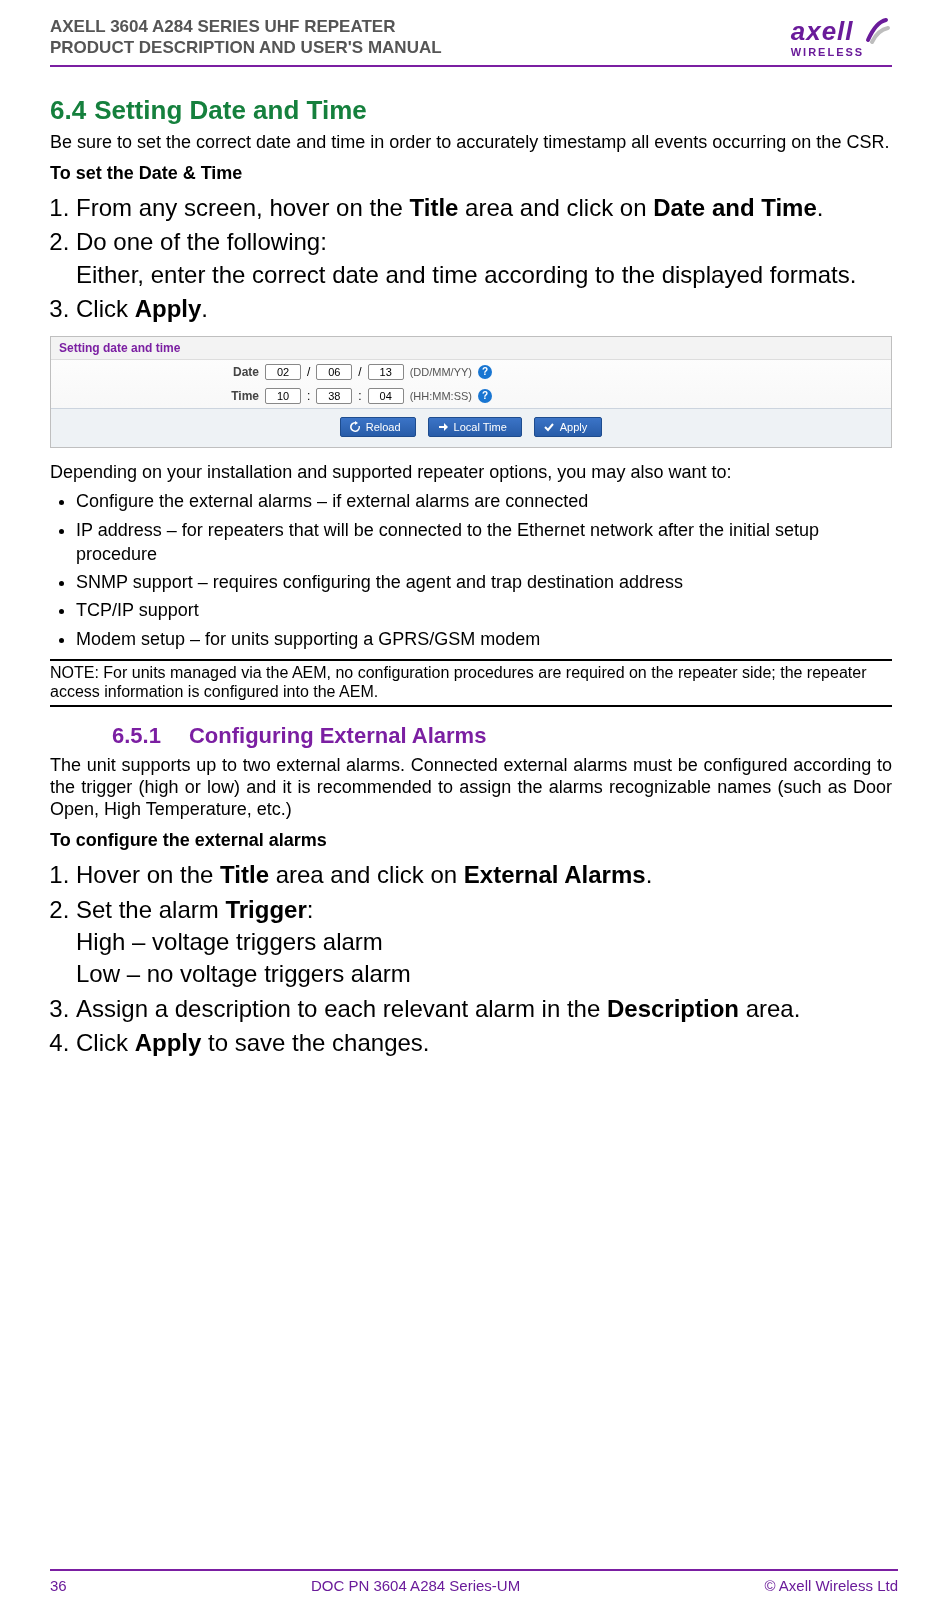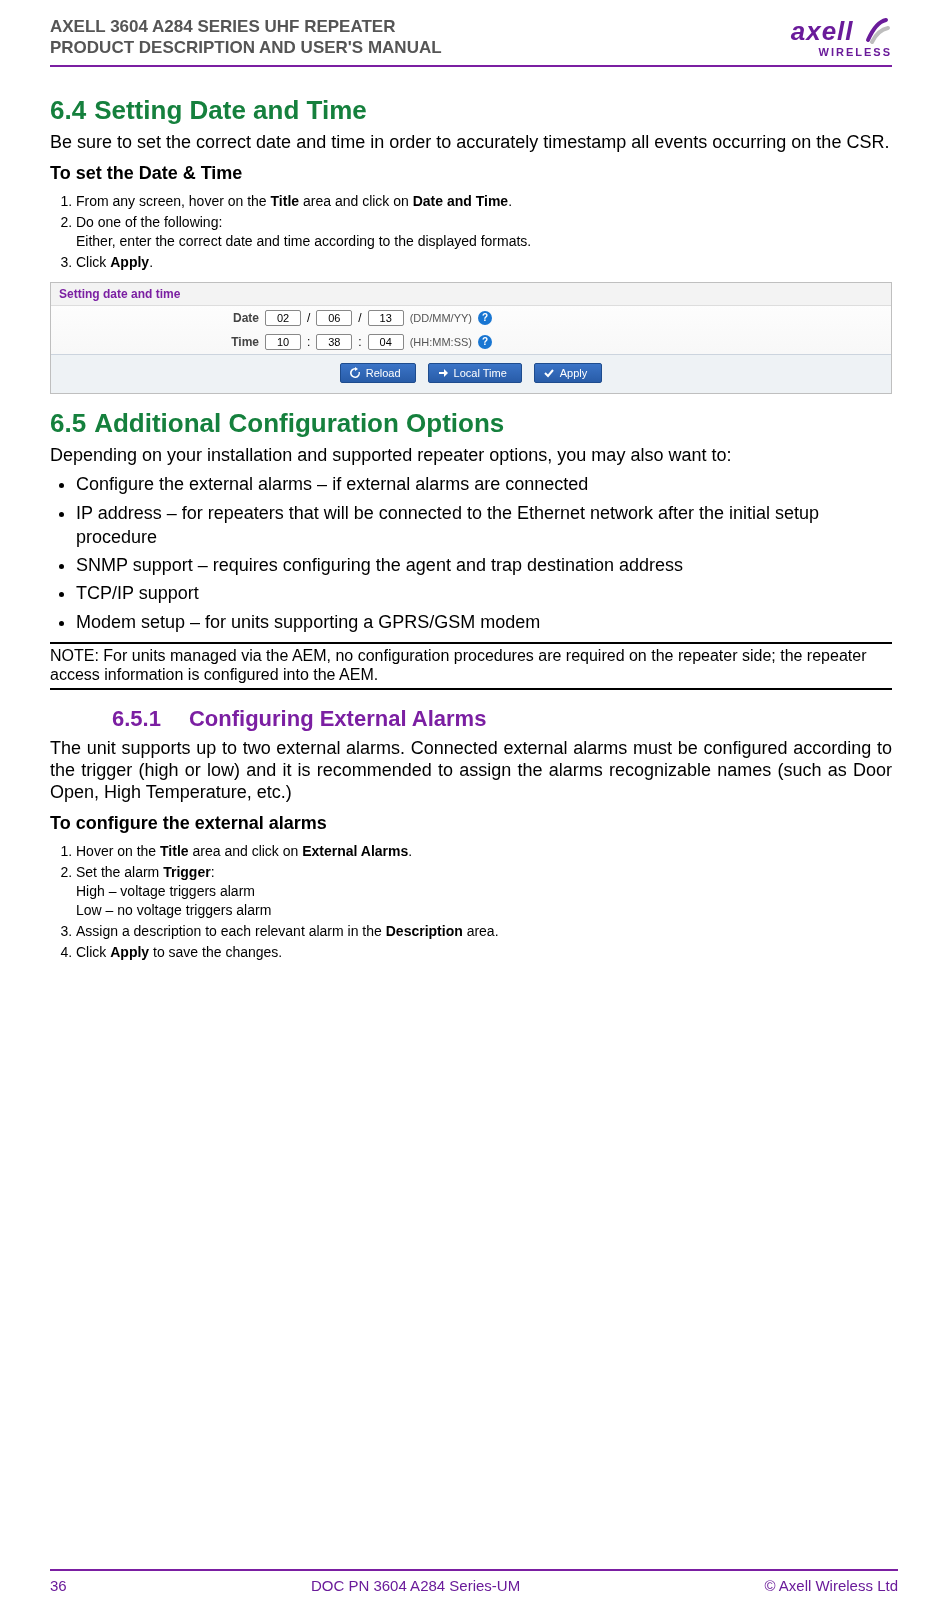"axell" .logo-wrap { text-align: right -> left }
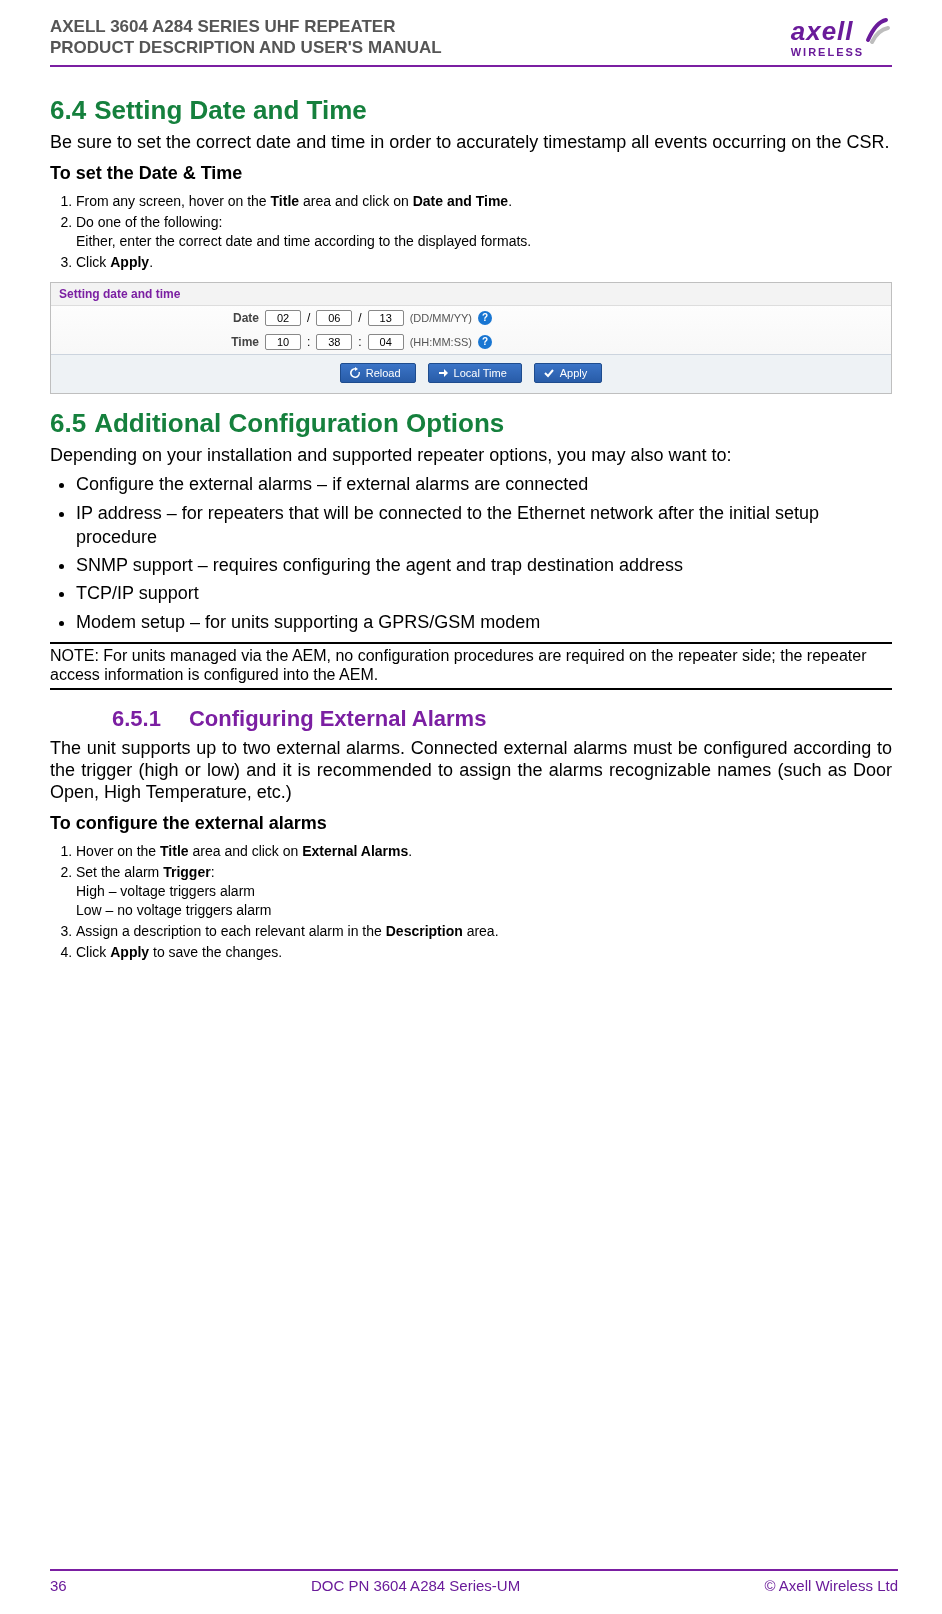"From any screen, hover on" ol.num-list { font-size: 14px -> 24px }
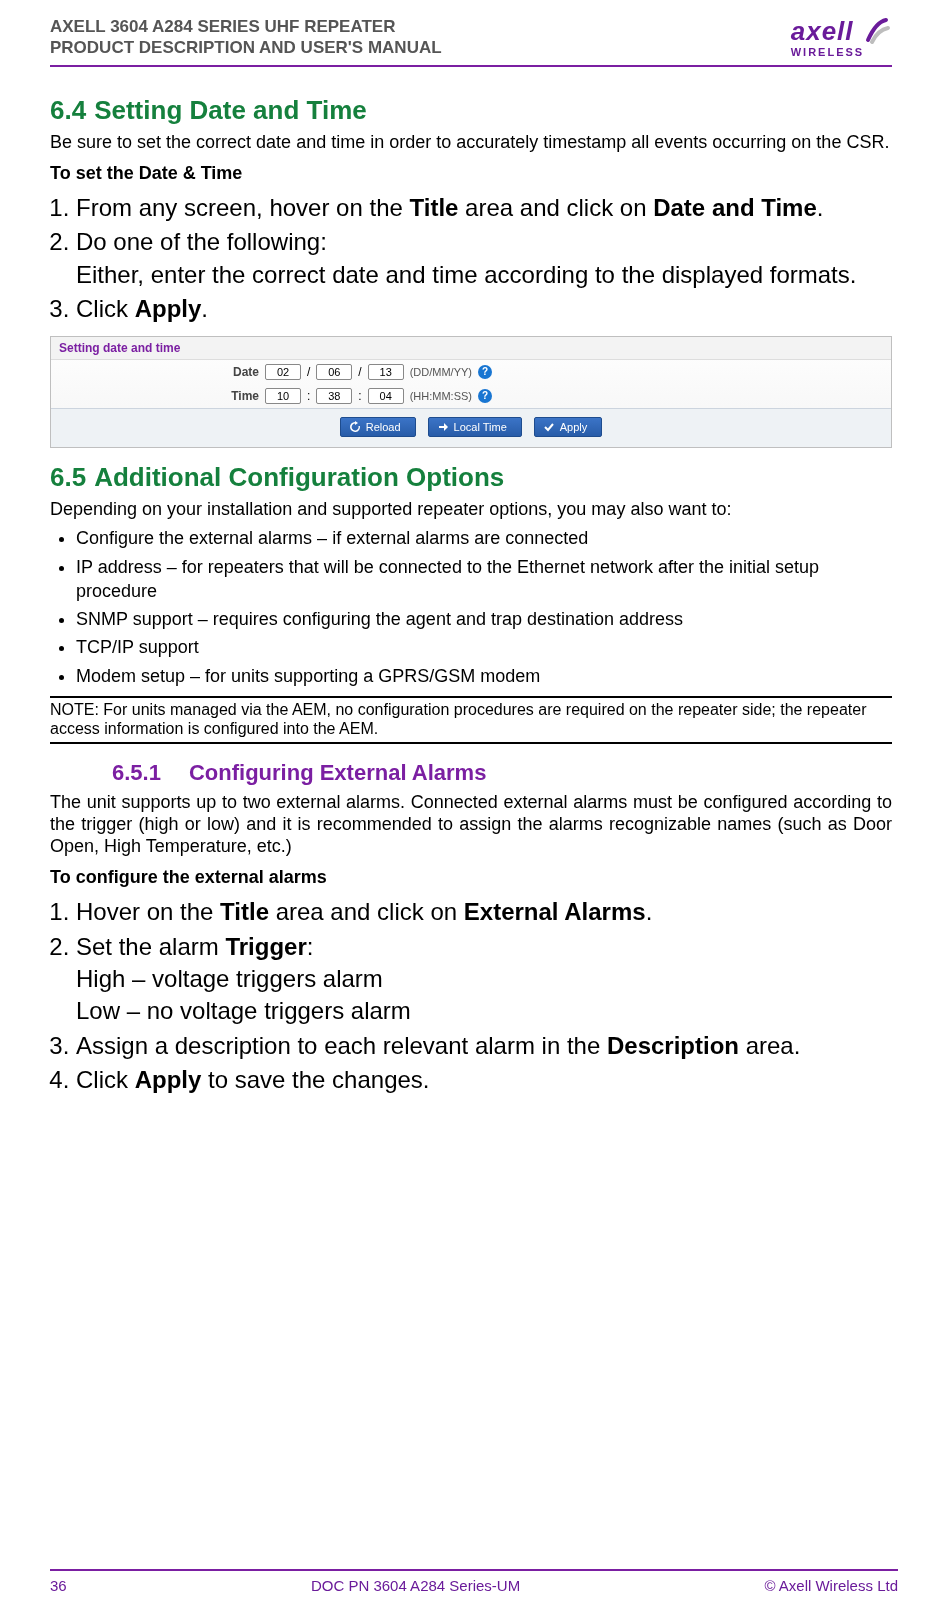"6.5 Additional Configuration Options" div.h2 { html: <div> <span>6.5</span><span>Additional Configuration Options</span> </div> -> none }
